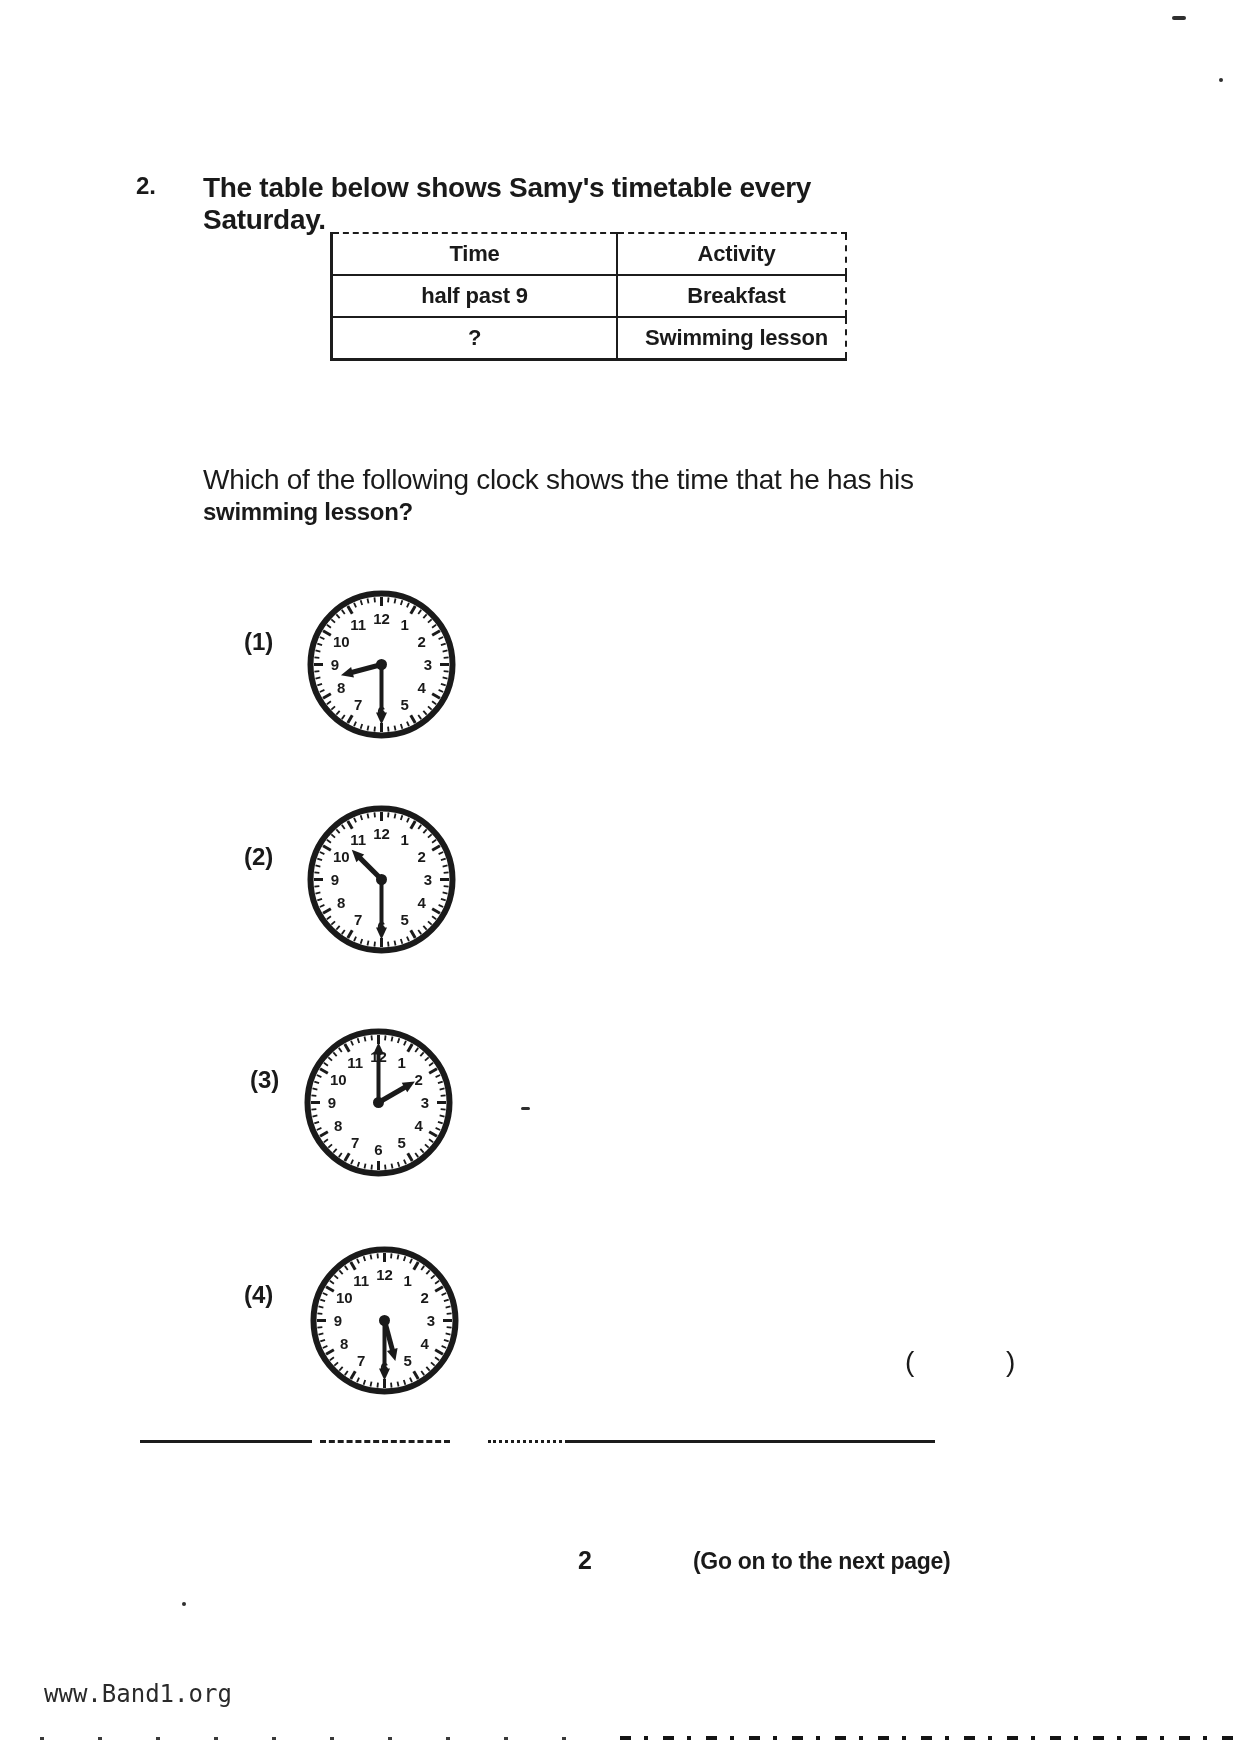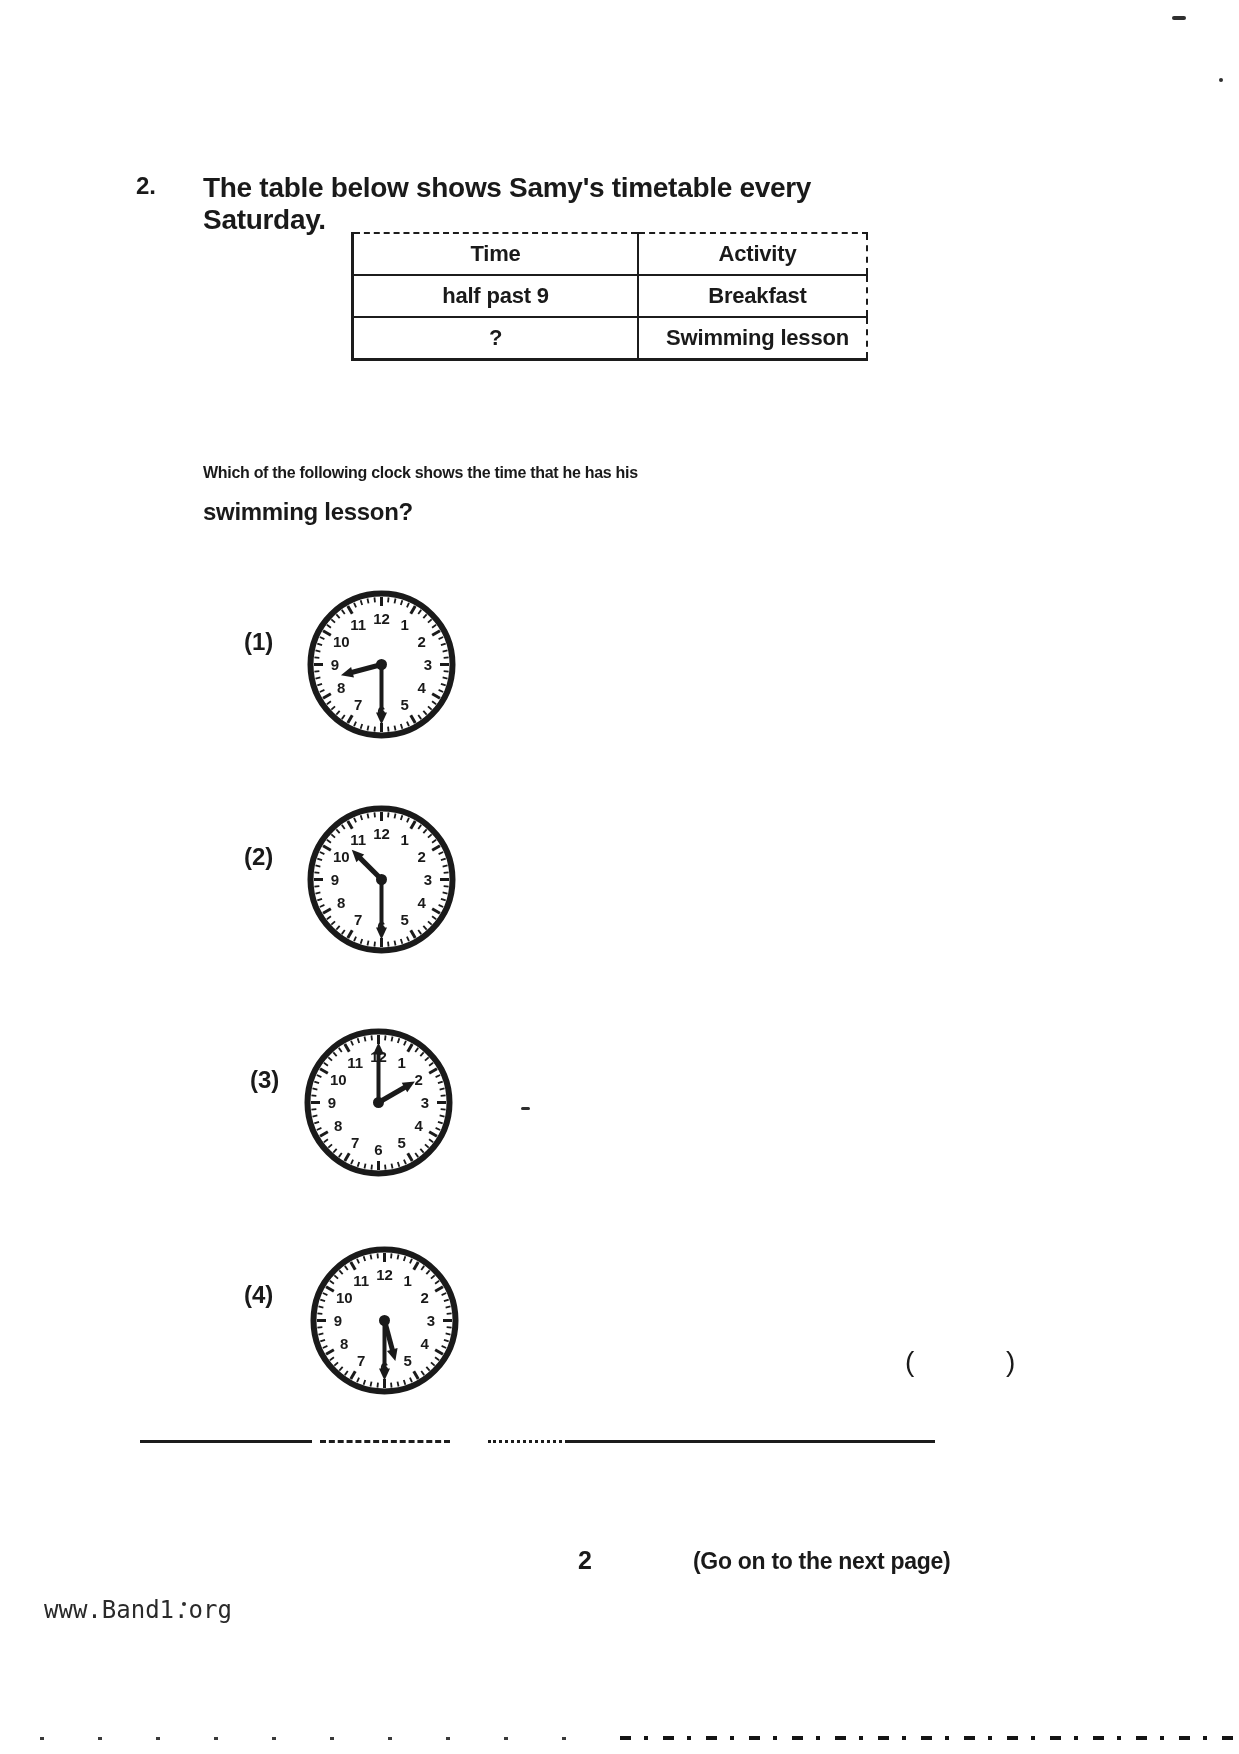"Time" #timetable { margin-left: 21px -> none }
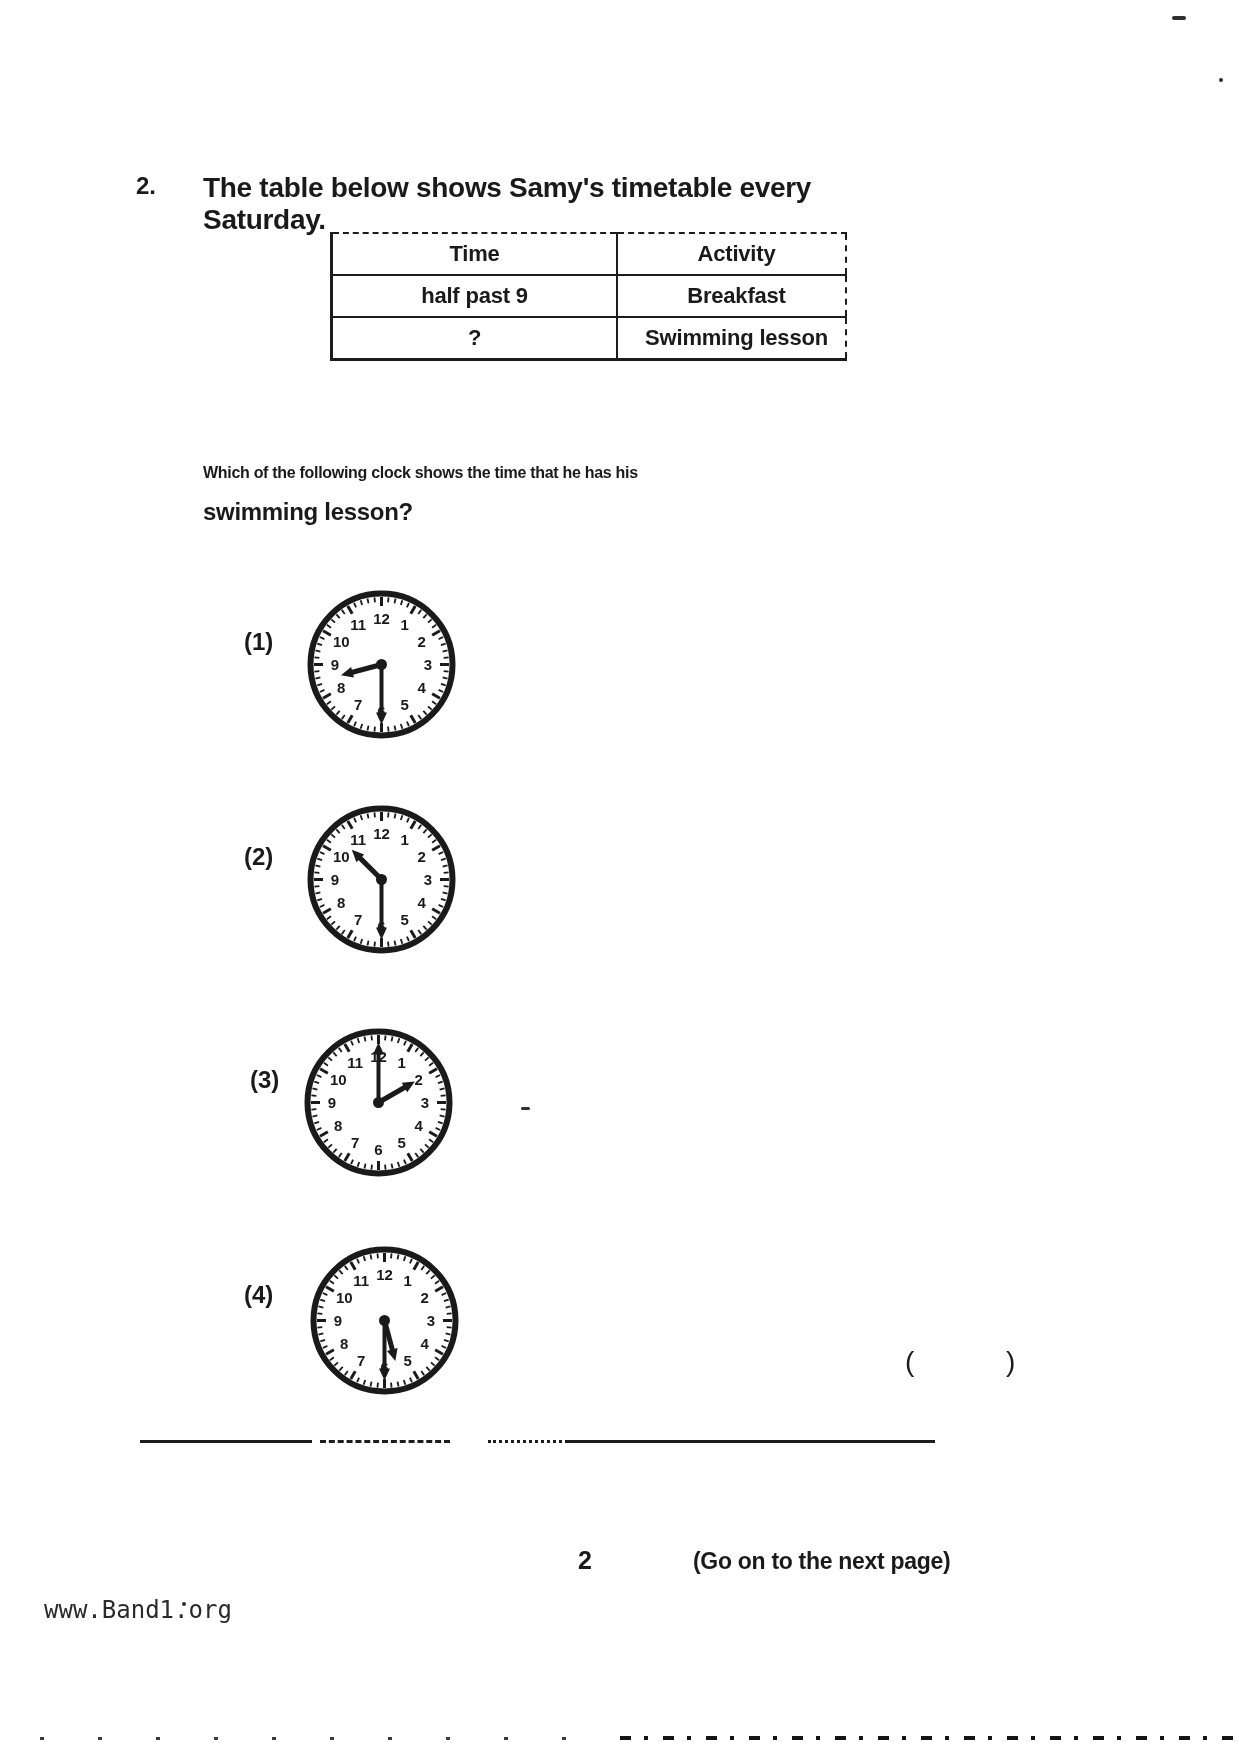"Which of the following clock" #which-line1 { font-size: 16px -> 28px; font-weight: 700 -> 400 }
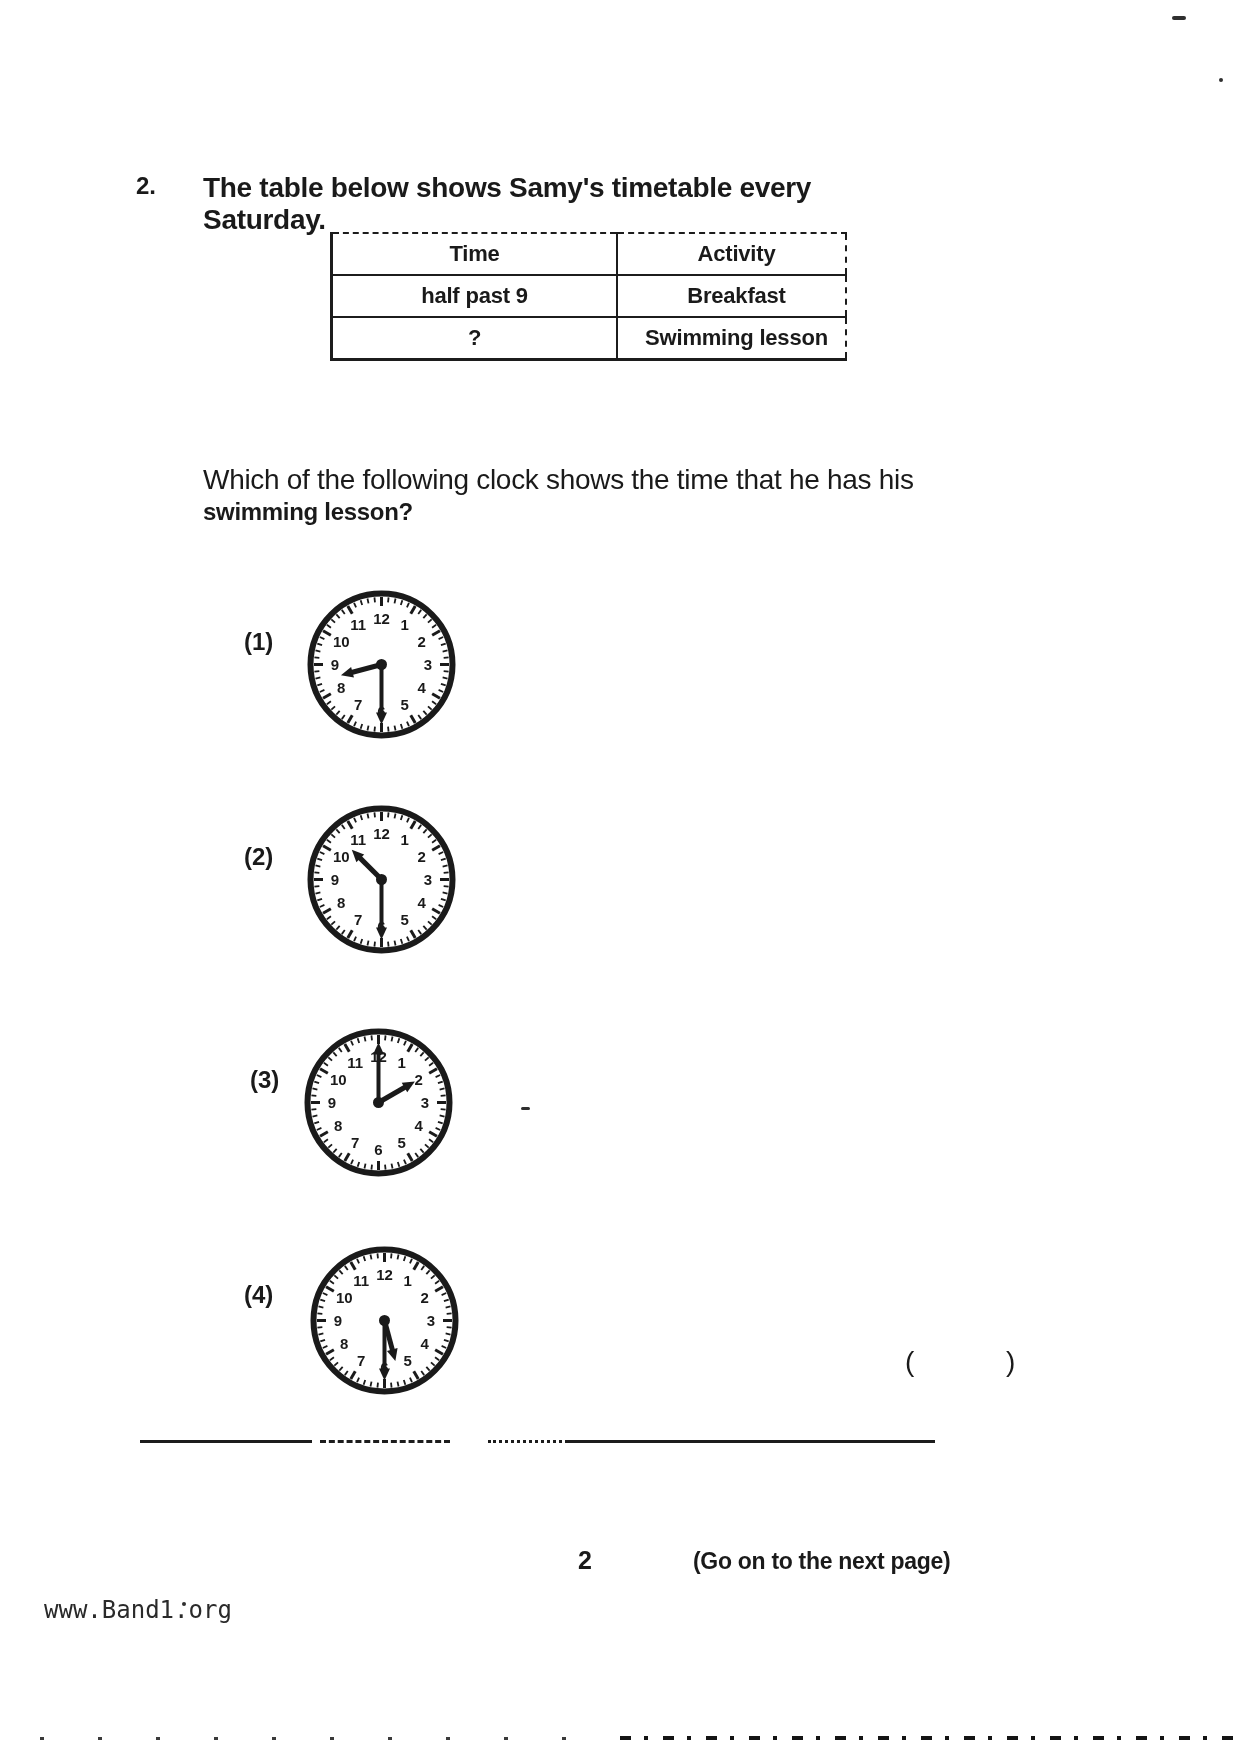"www.Band1.org" #watermark { top: 1596px -> 1680px }
